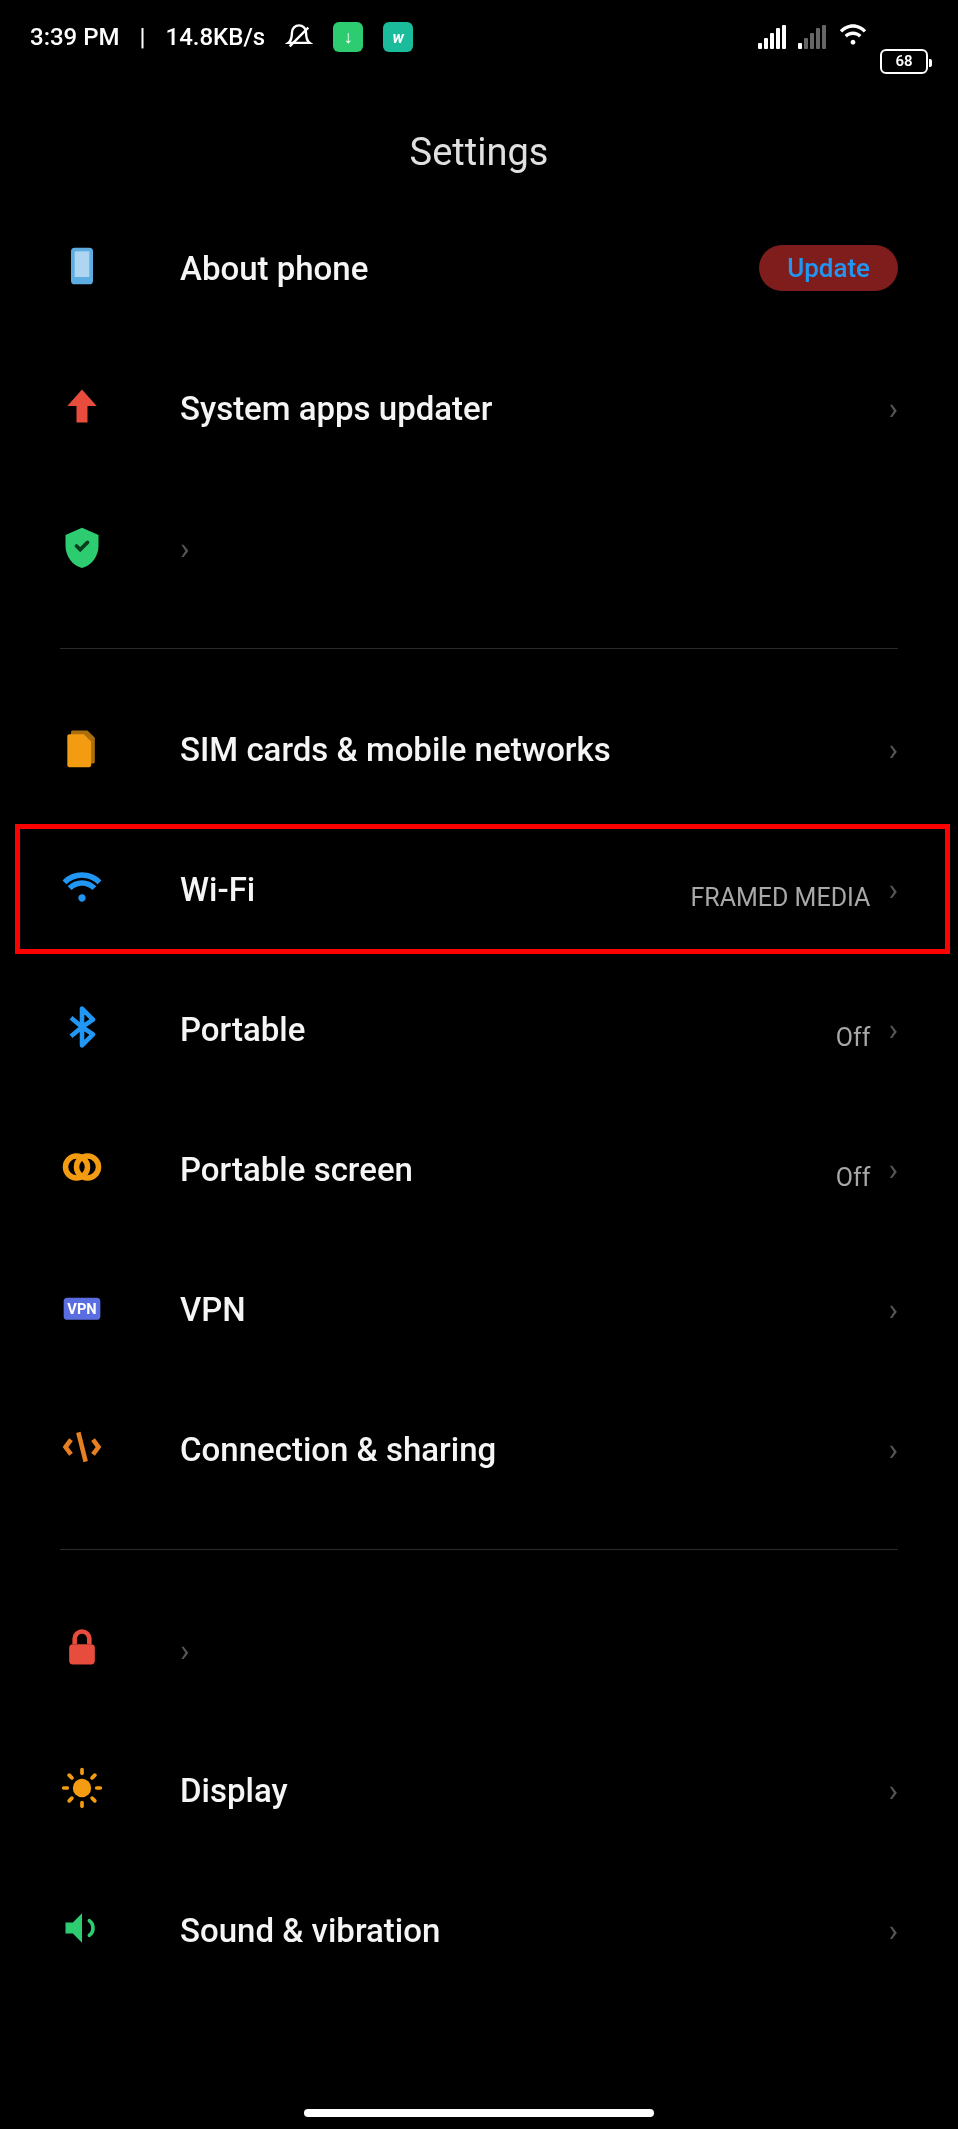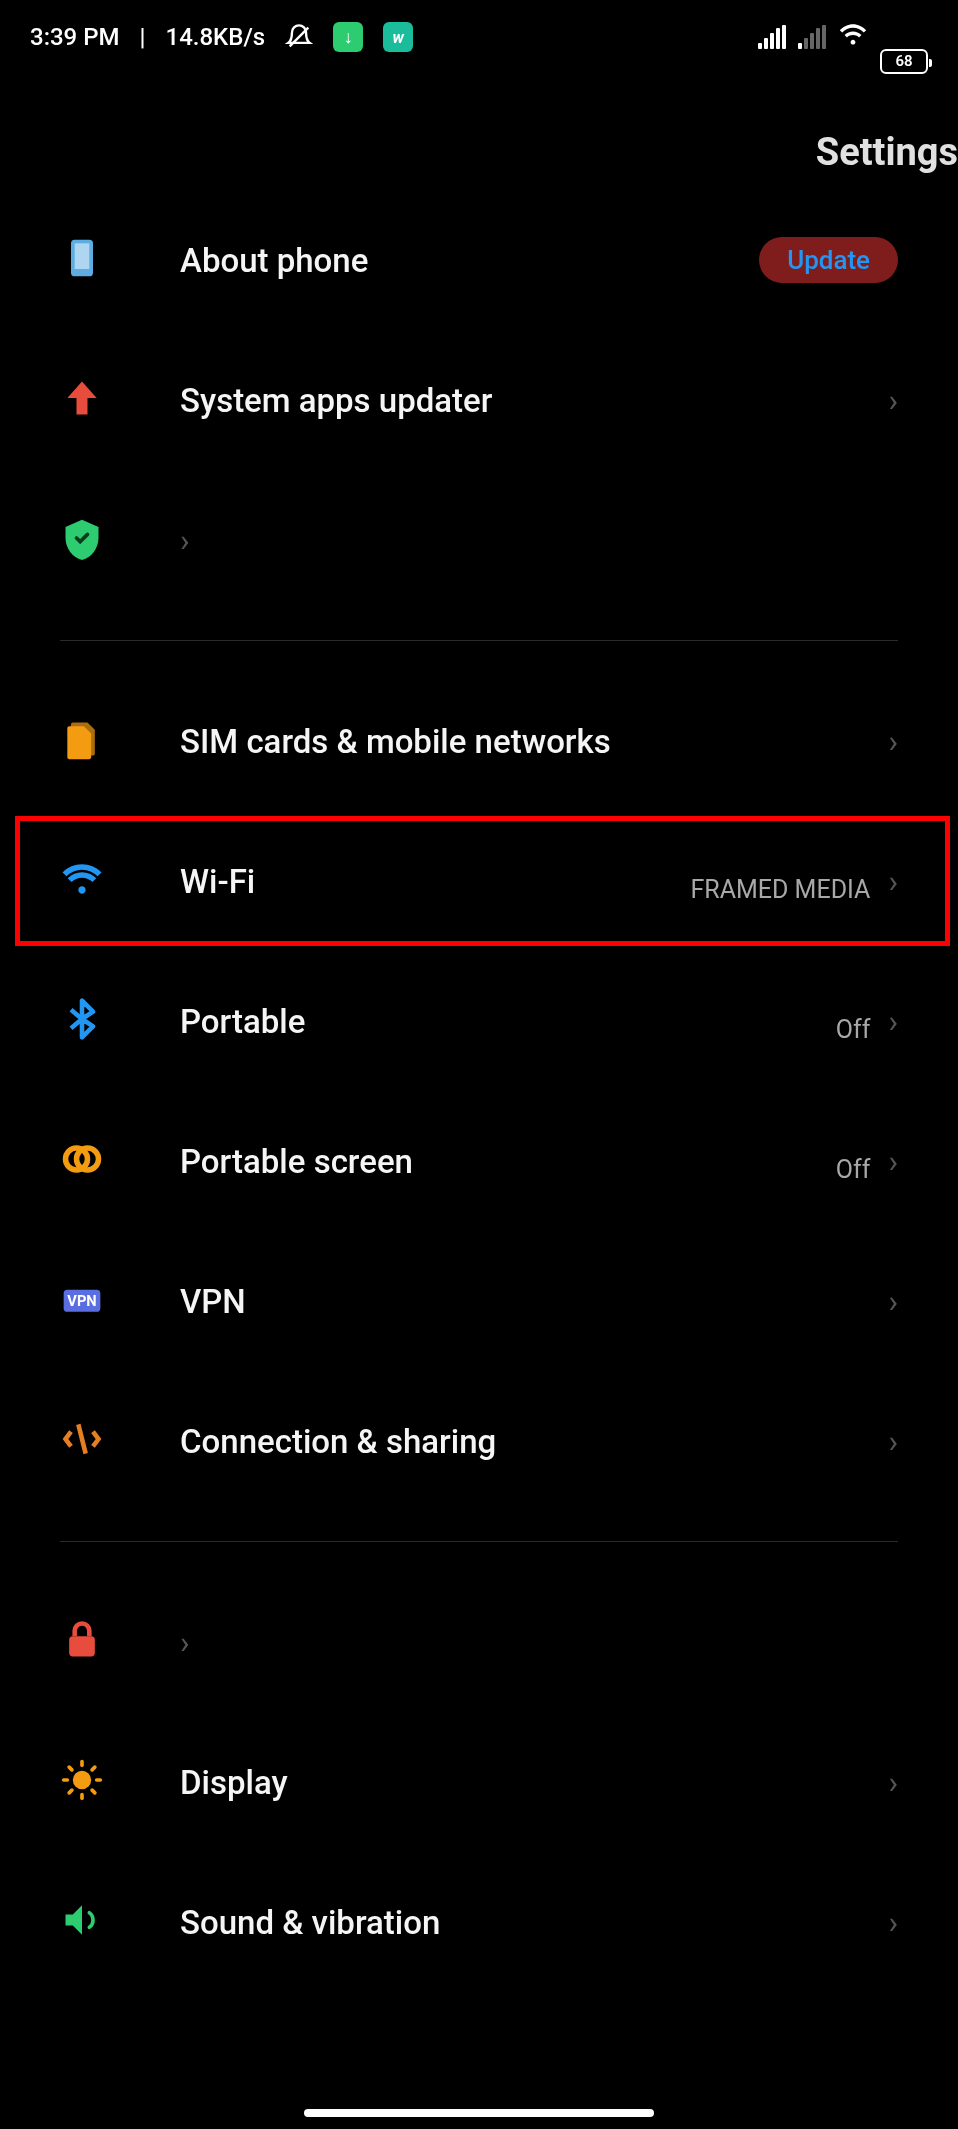"Settings" .page-title { font-weight: 700 -> 400; margin-bottom: 16px -> 24px; text-align: right -> center }
